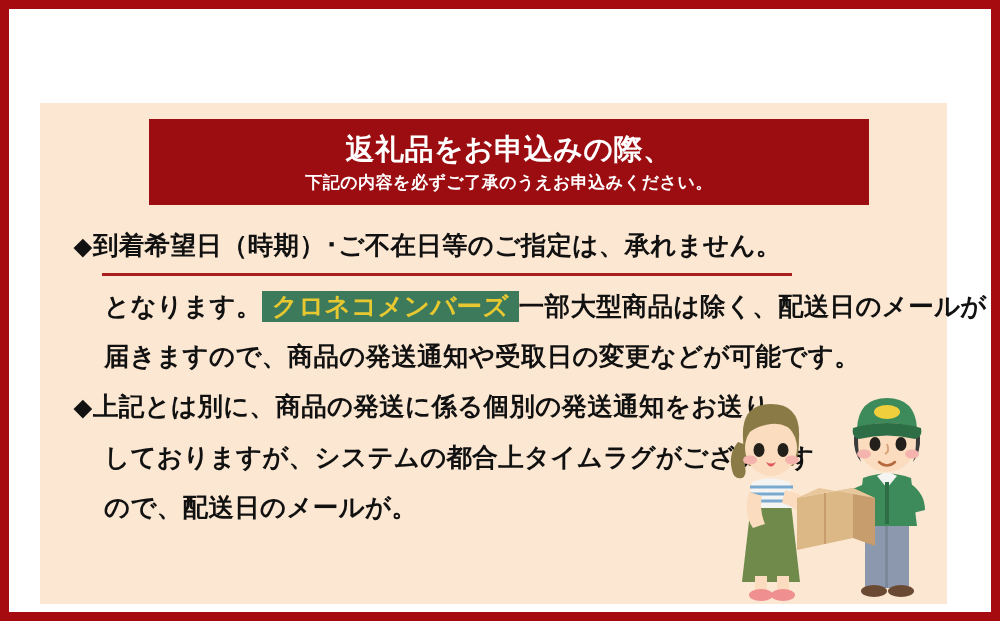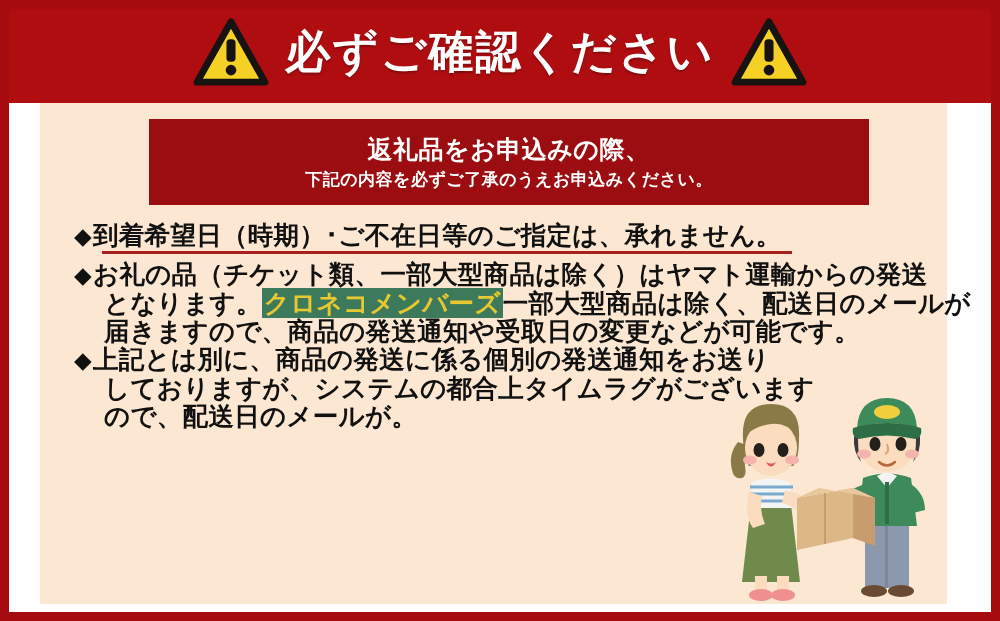"必ずご確認ください" div.header { html: <div> <svg> <polygon></polygon> <rect></rect> <circle></circle> </svg> <div>必ずご確認ください</div> <svg> <polygon></polygon> <rect></rect> <circle></circle> </svg> </div> -> none }
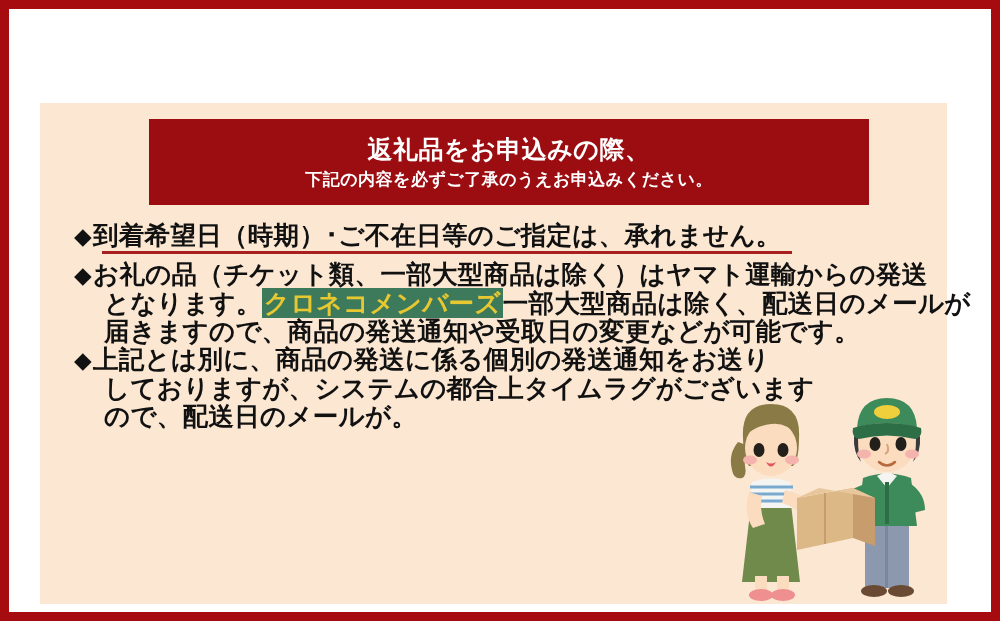"返礼品をお申込みの際、" .subtitle-line { font-size: 25px -> 29px }
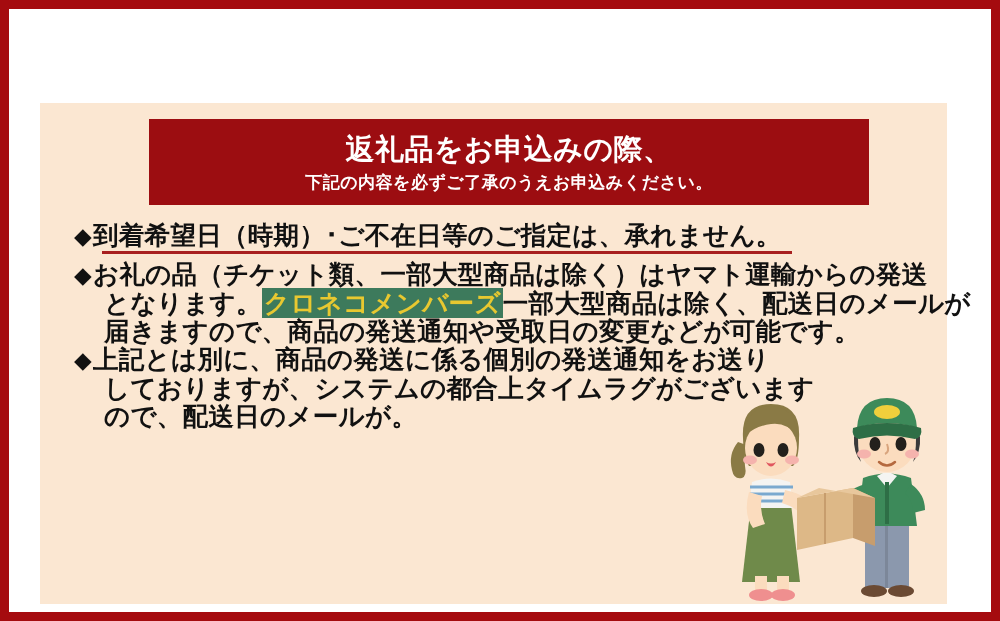"◆到着希望日（時期）･ご不在日等のご指定は、承れません。" .bullet { font-family: none -> Liberation Serif, serif; line-height: 28px -> 50px }
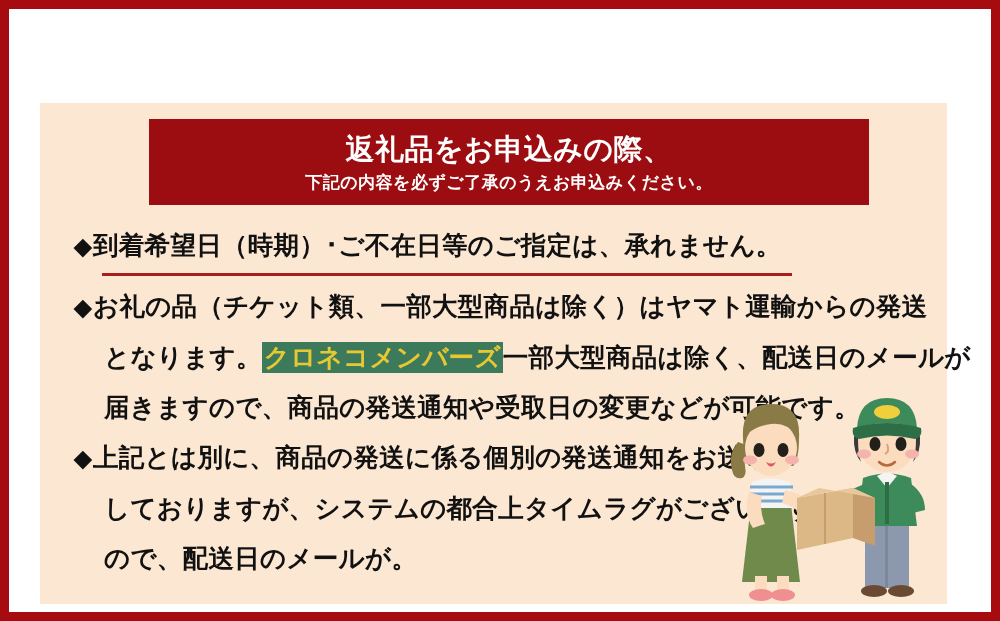"◆お礼の品（チケット類、一部大型商品は除く）はヤマト運輸からの発送" div.bullet { html: <div> <span>◆</span><span>お礼の品（チケット類、一部大型商品は除く）はヤマト運輸からの発送</span> </div> -> none }
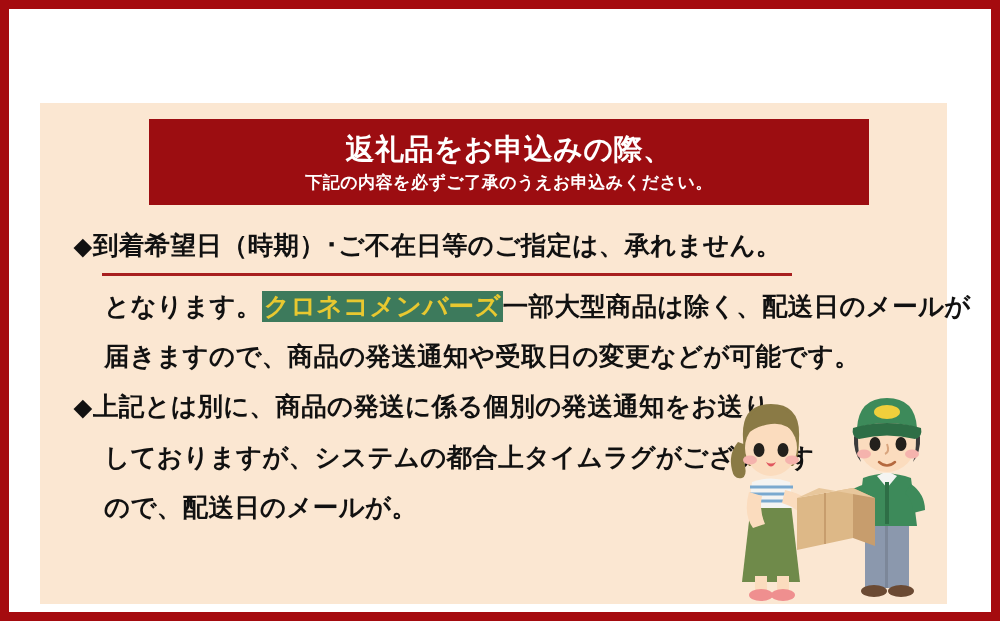"クロネコメンバーズ" .hl { padding: 1px 2px -> 1px 10px }
